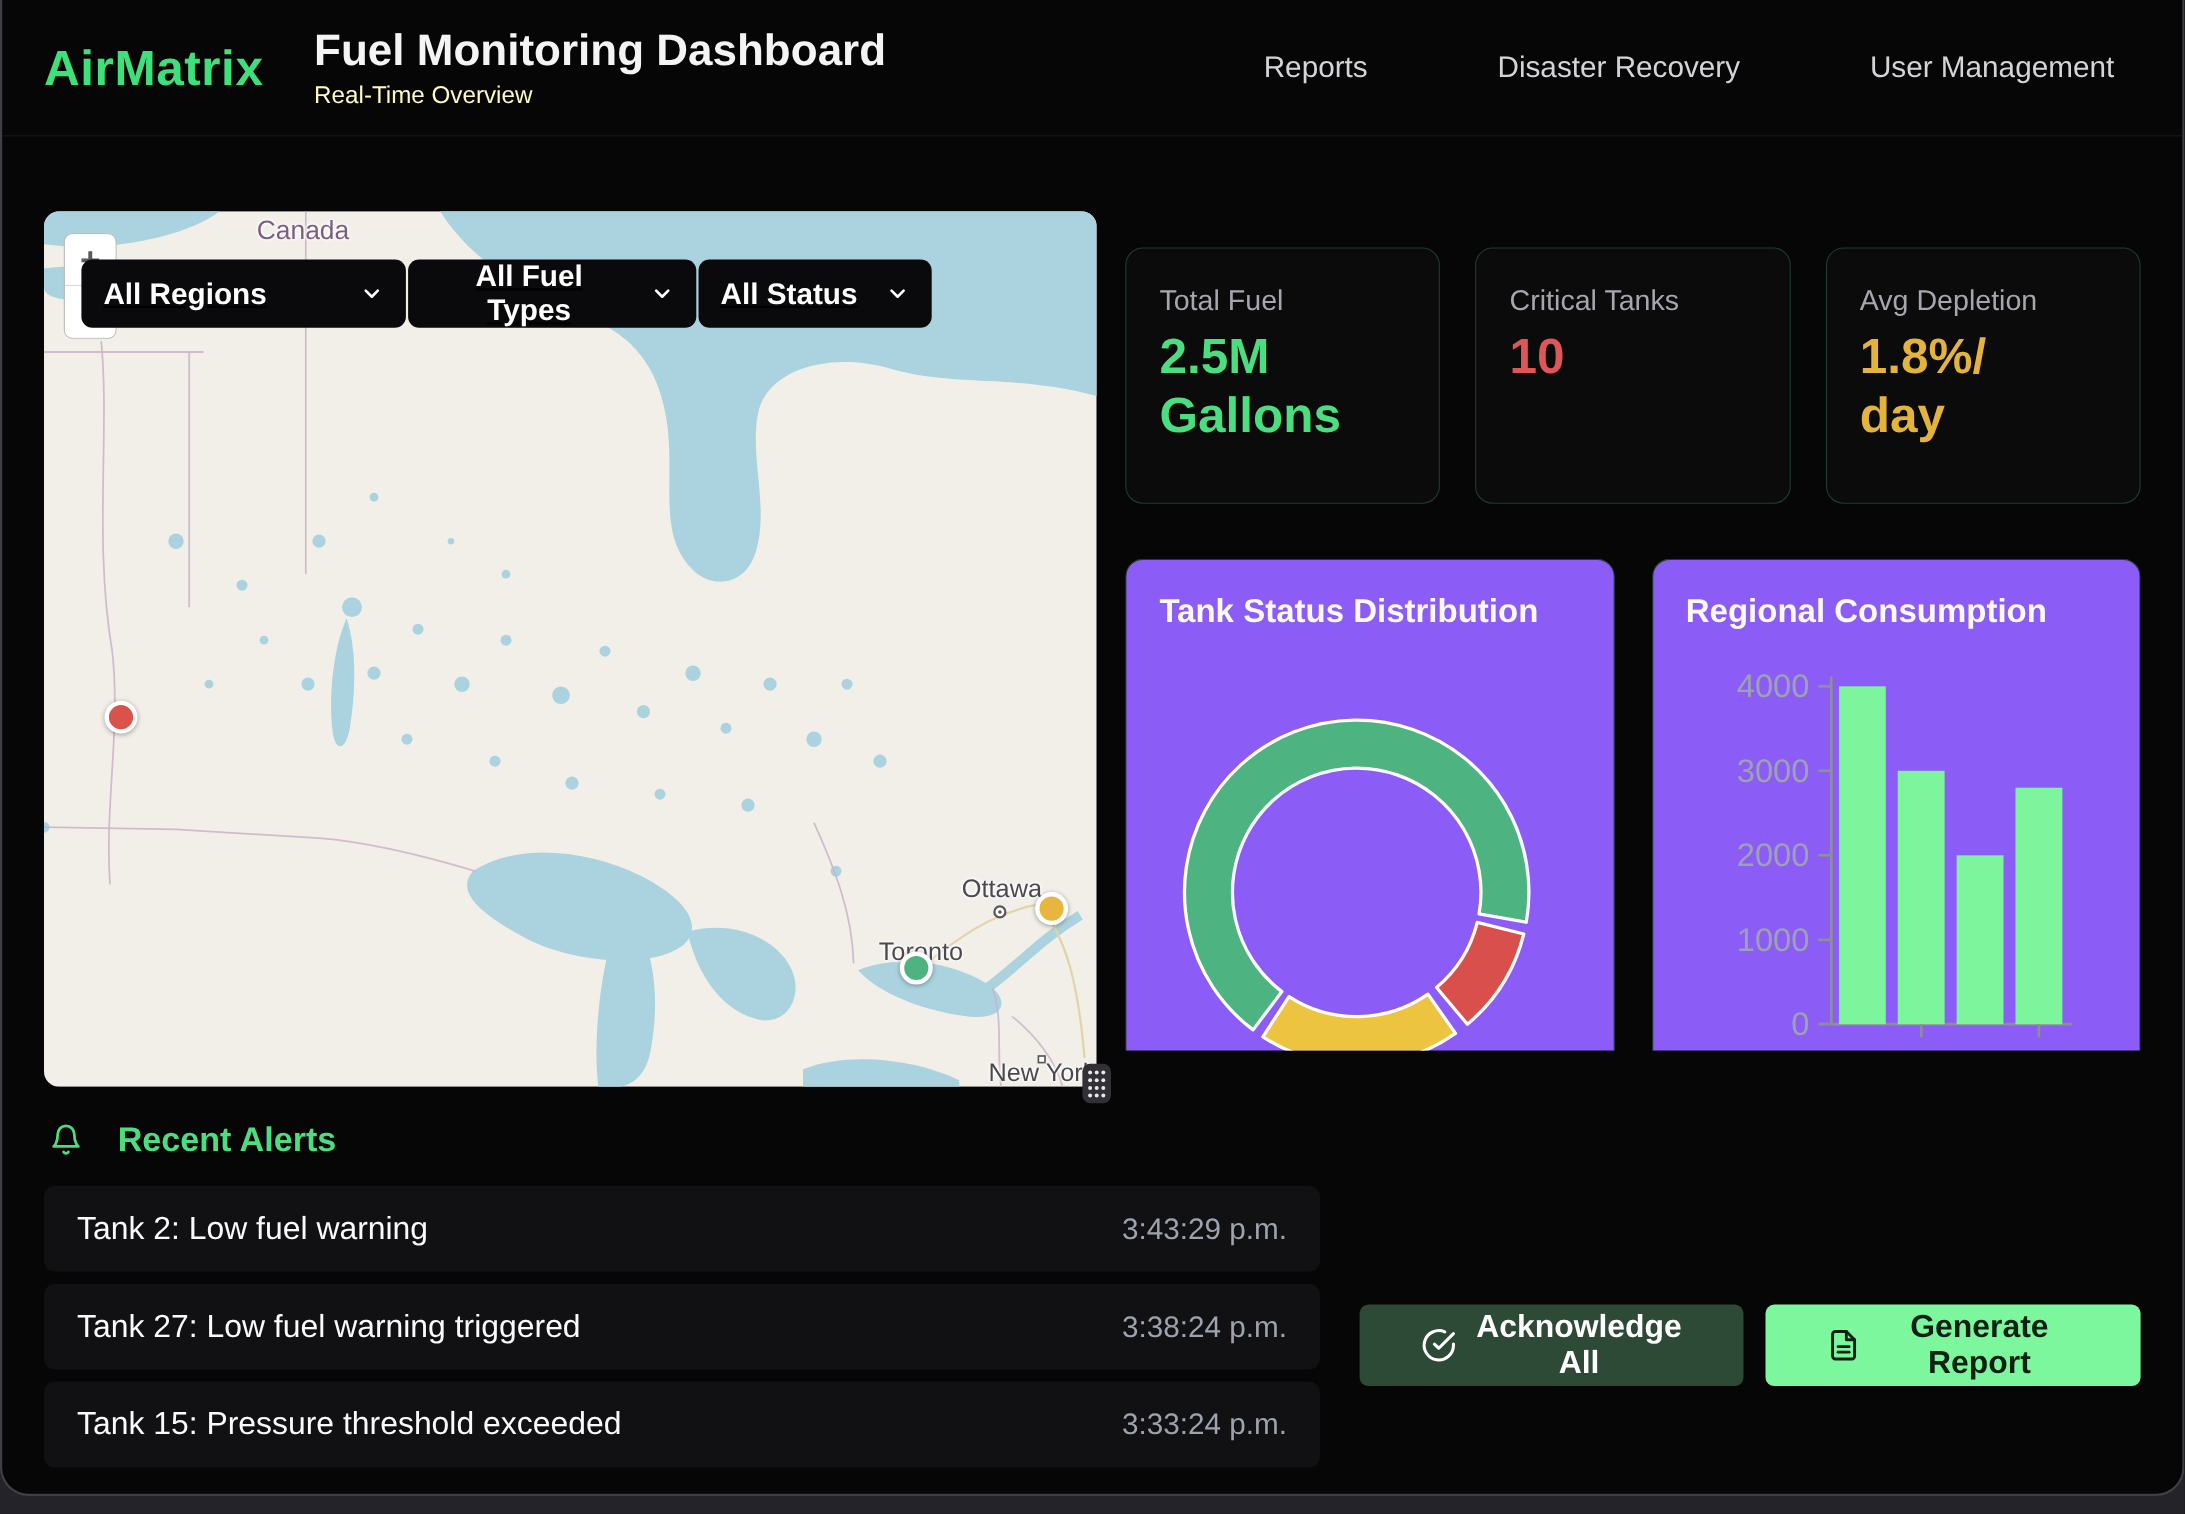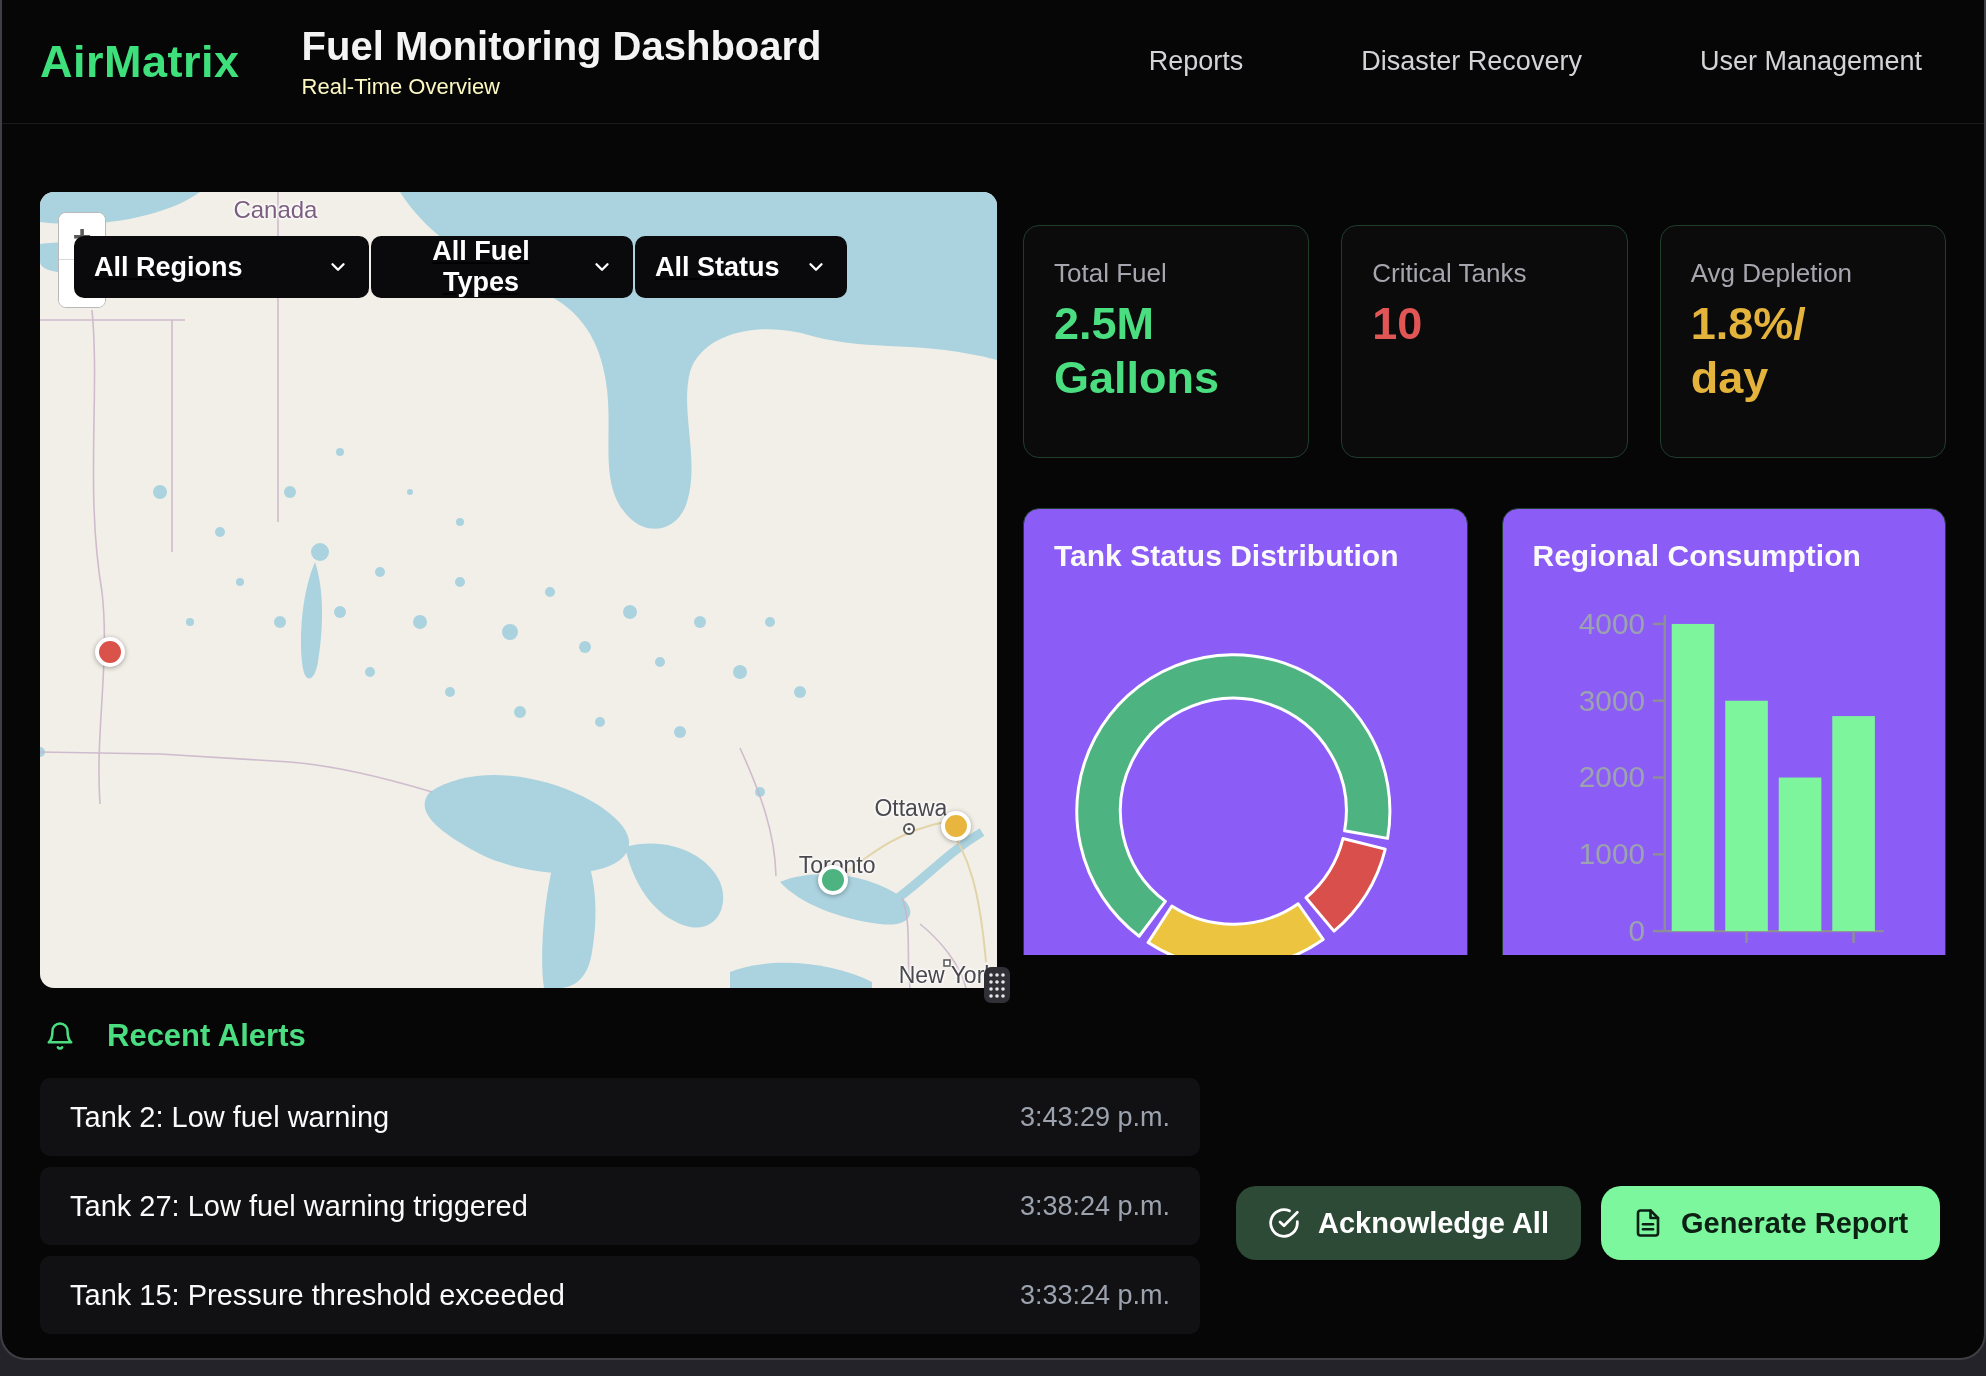"Fuel Monitoring Dashboard" .title-block { margin-left: 62px -> 46px }
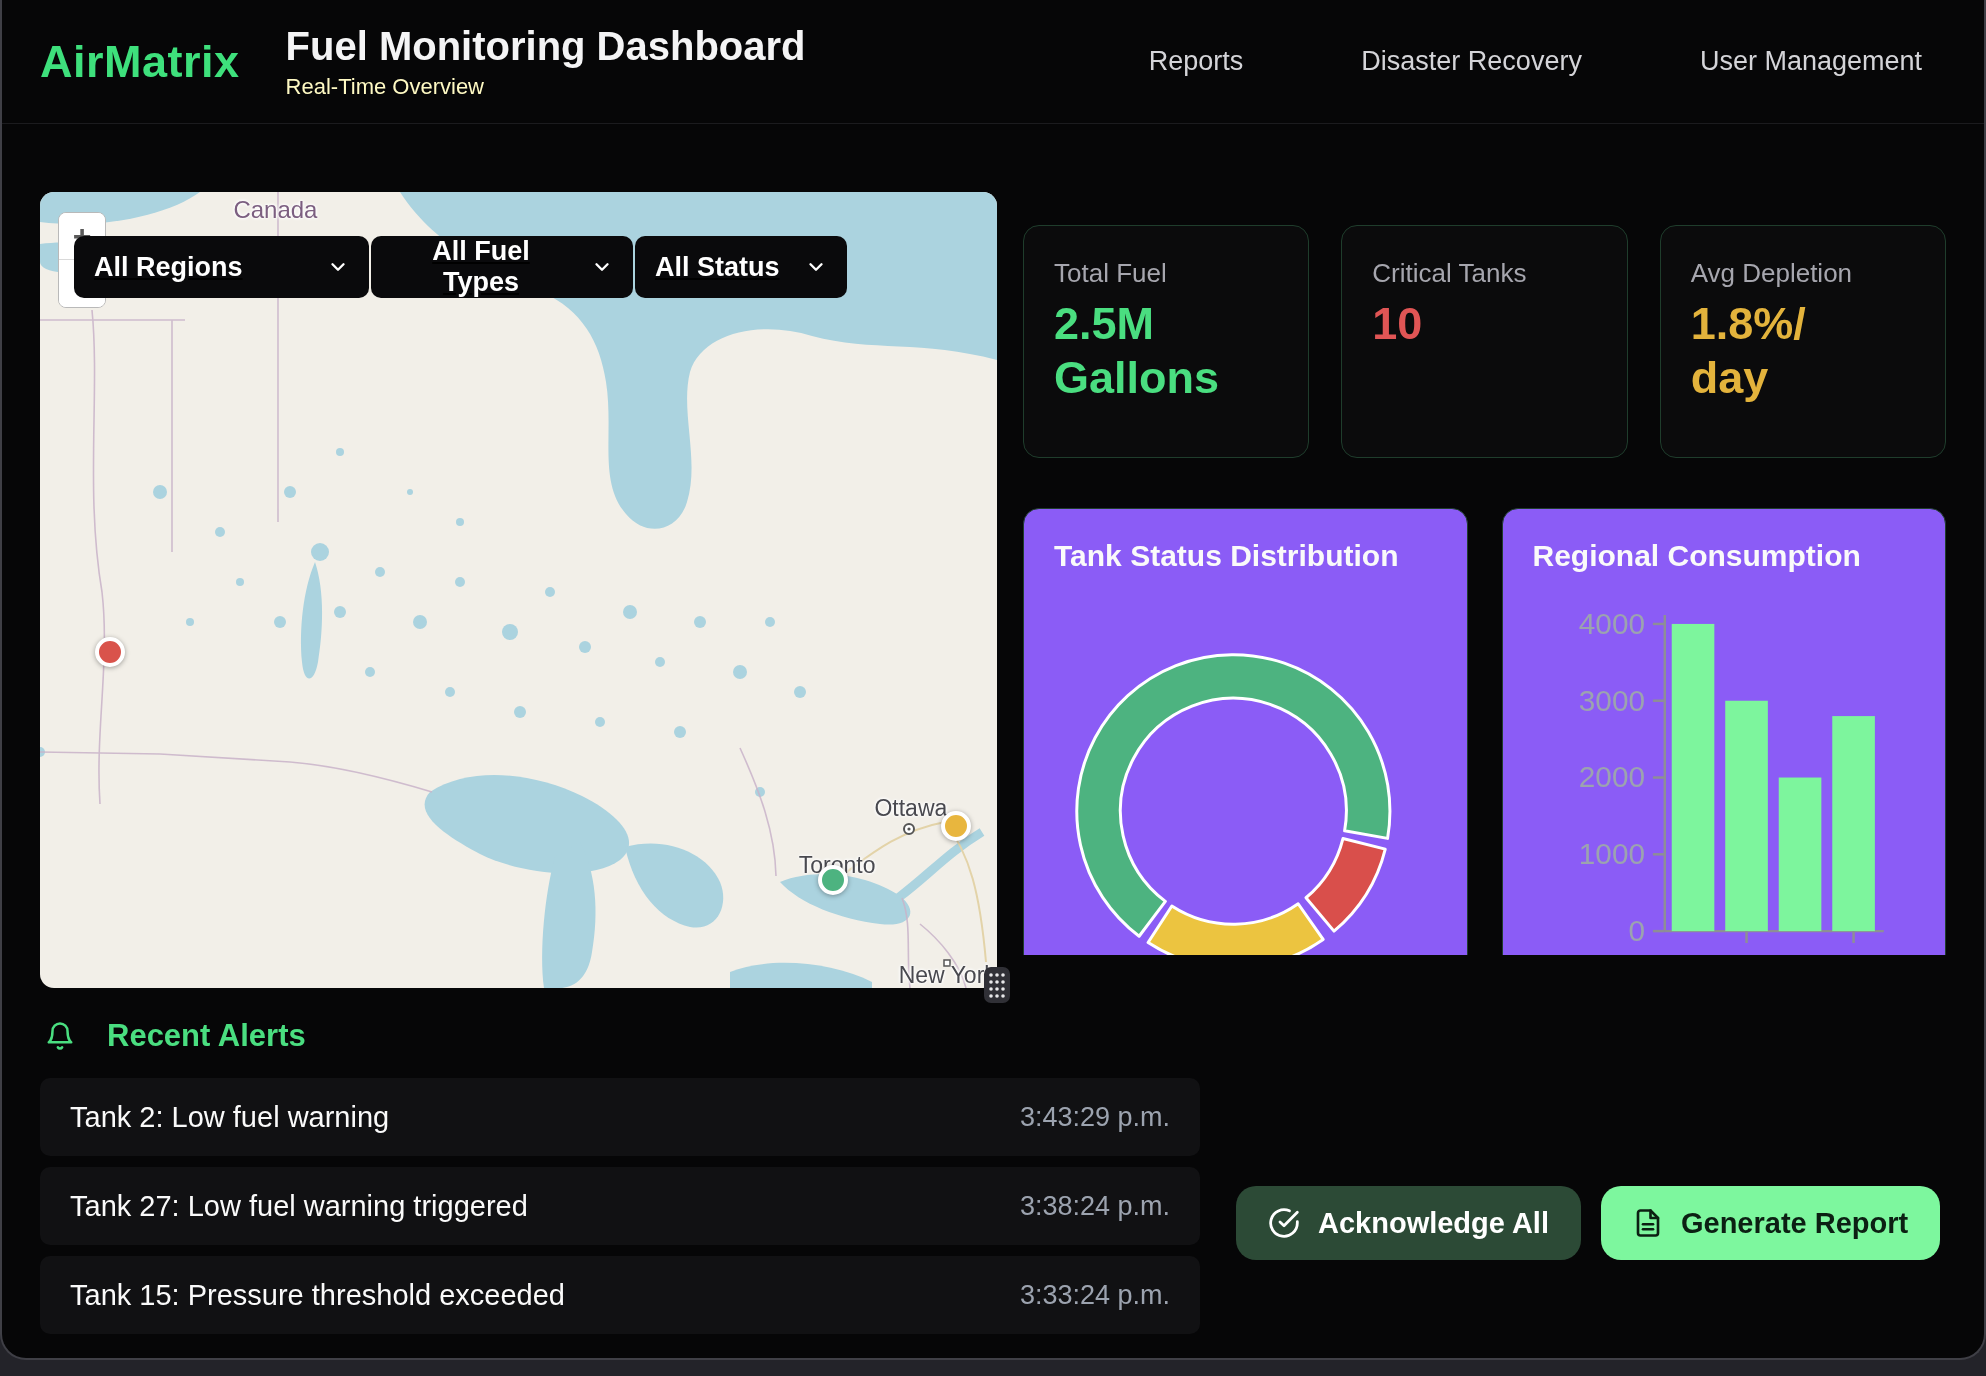"Acknowledge All" .btn { border-radius: 20px -> 8px; padding: 0 32px -> 0 56px }
